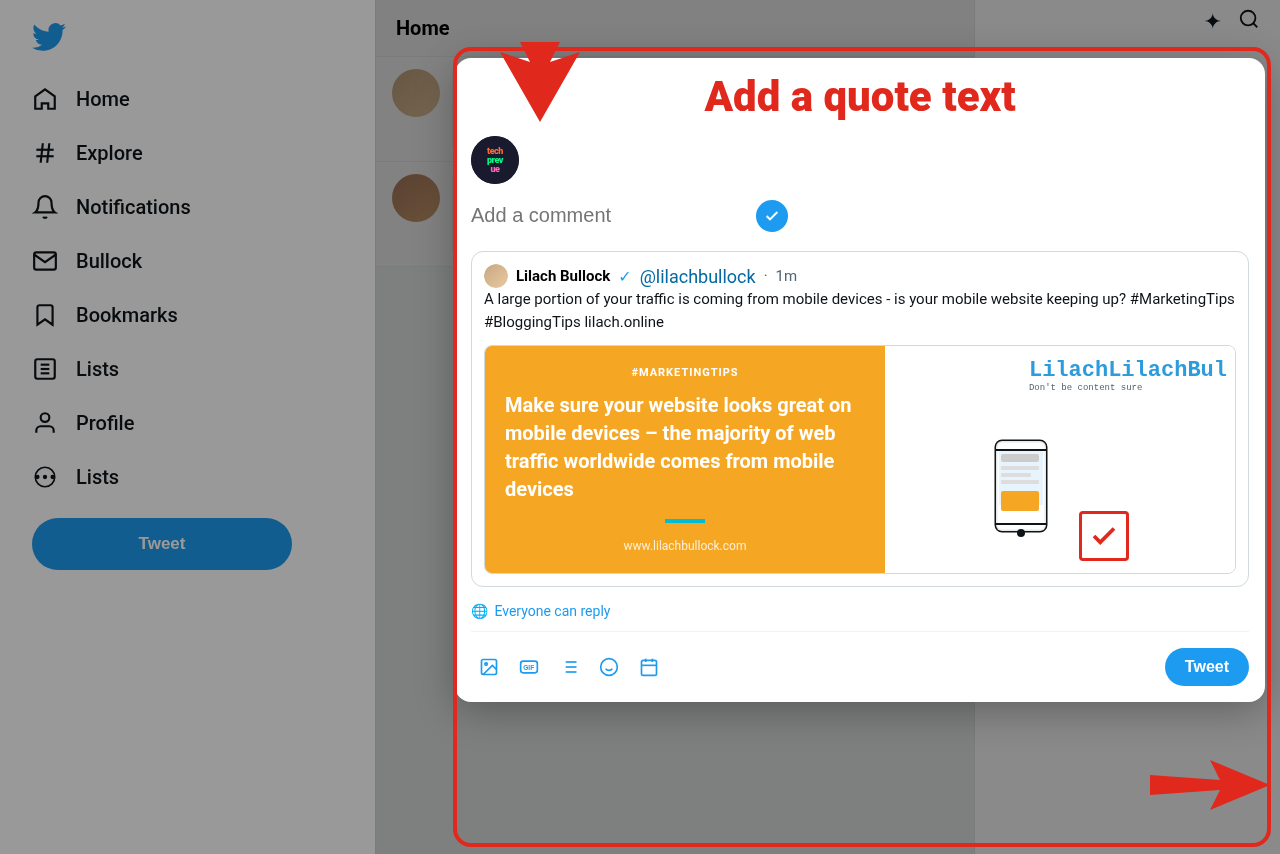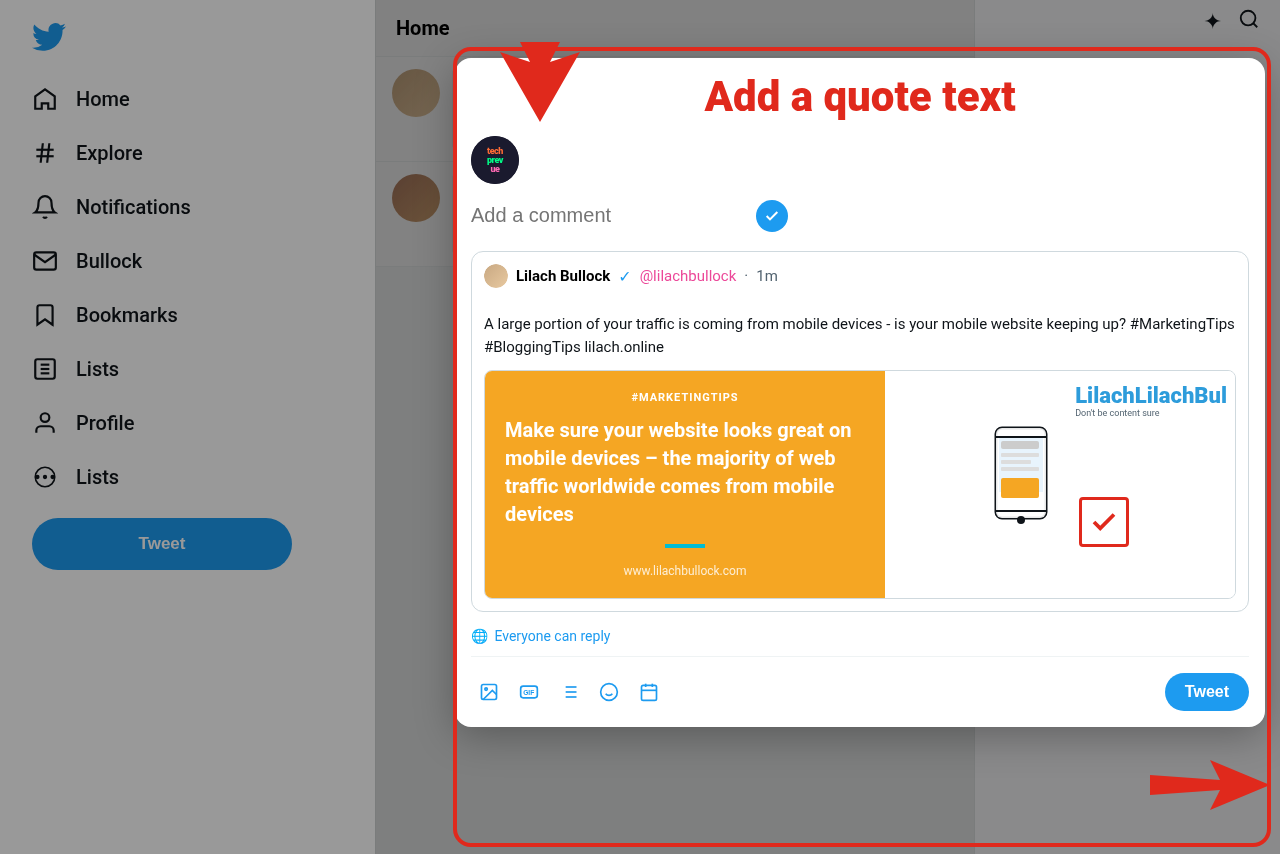"Lilach Bullock" .quoted-tweet-header { margin-bottom: 25px -> 0 }
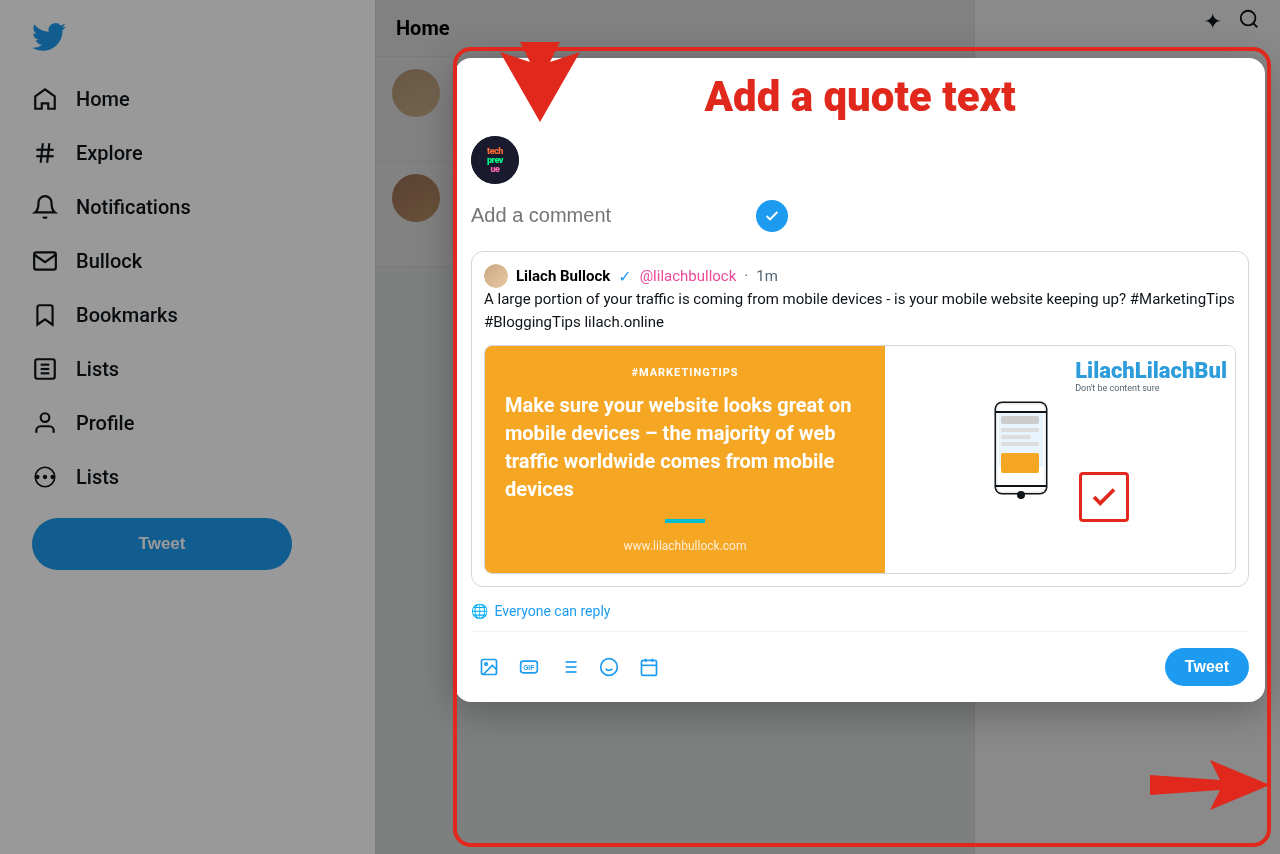"@lilachbullock" .qt-handle { color: #ec4899 -> #0369a1; font-size: 15px -> 18px }
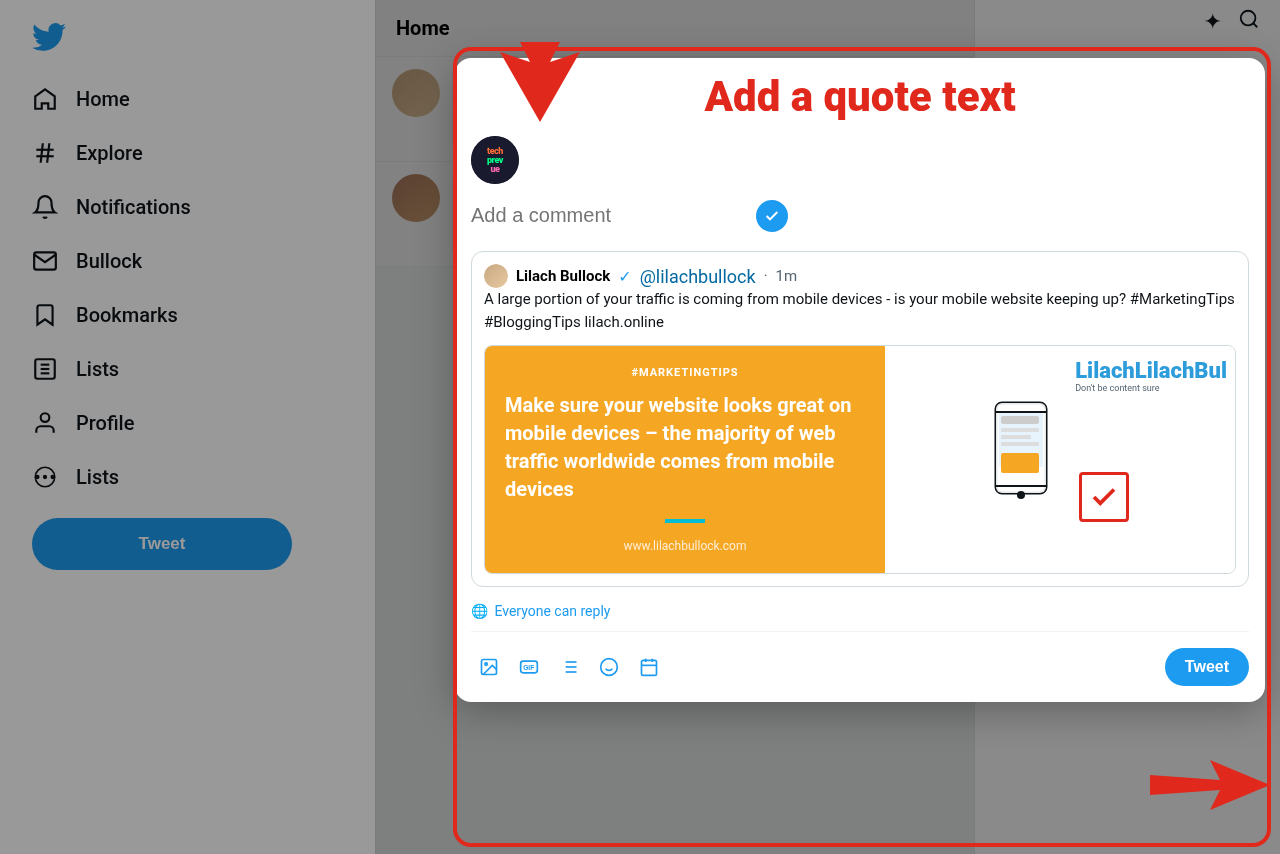"LilachLilachBul" .card-right { align-items: flex-start -> flex-end; font-family: none -> Liberation Mono, monospace }
